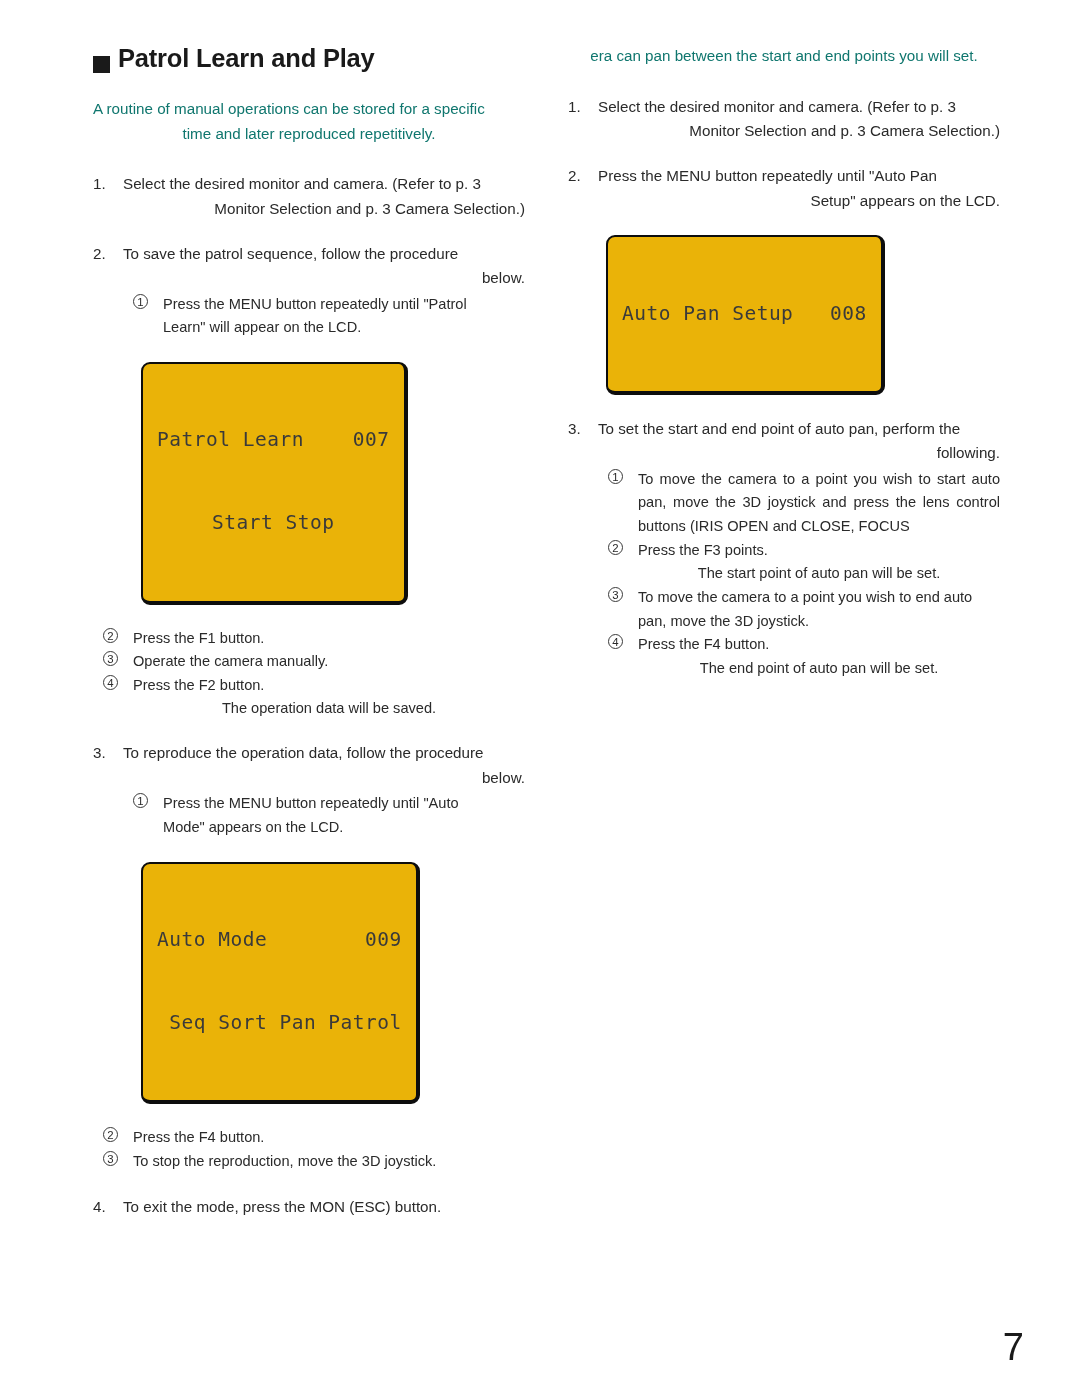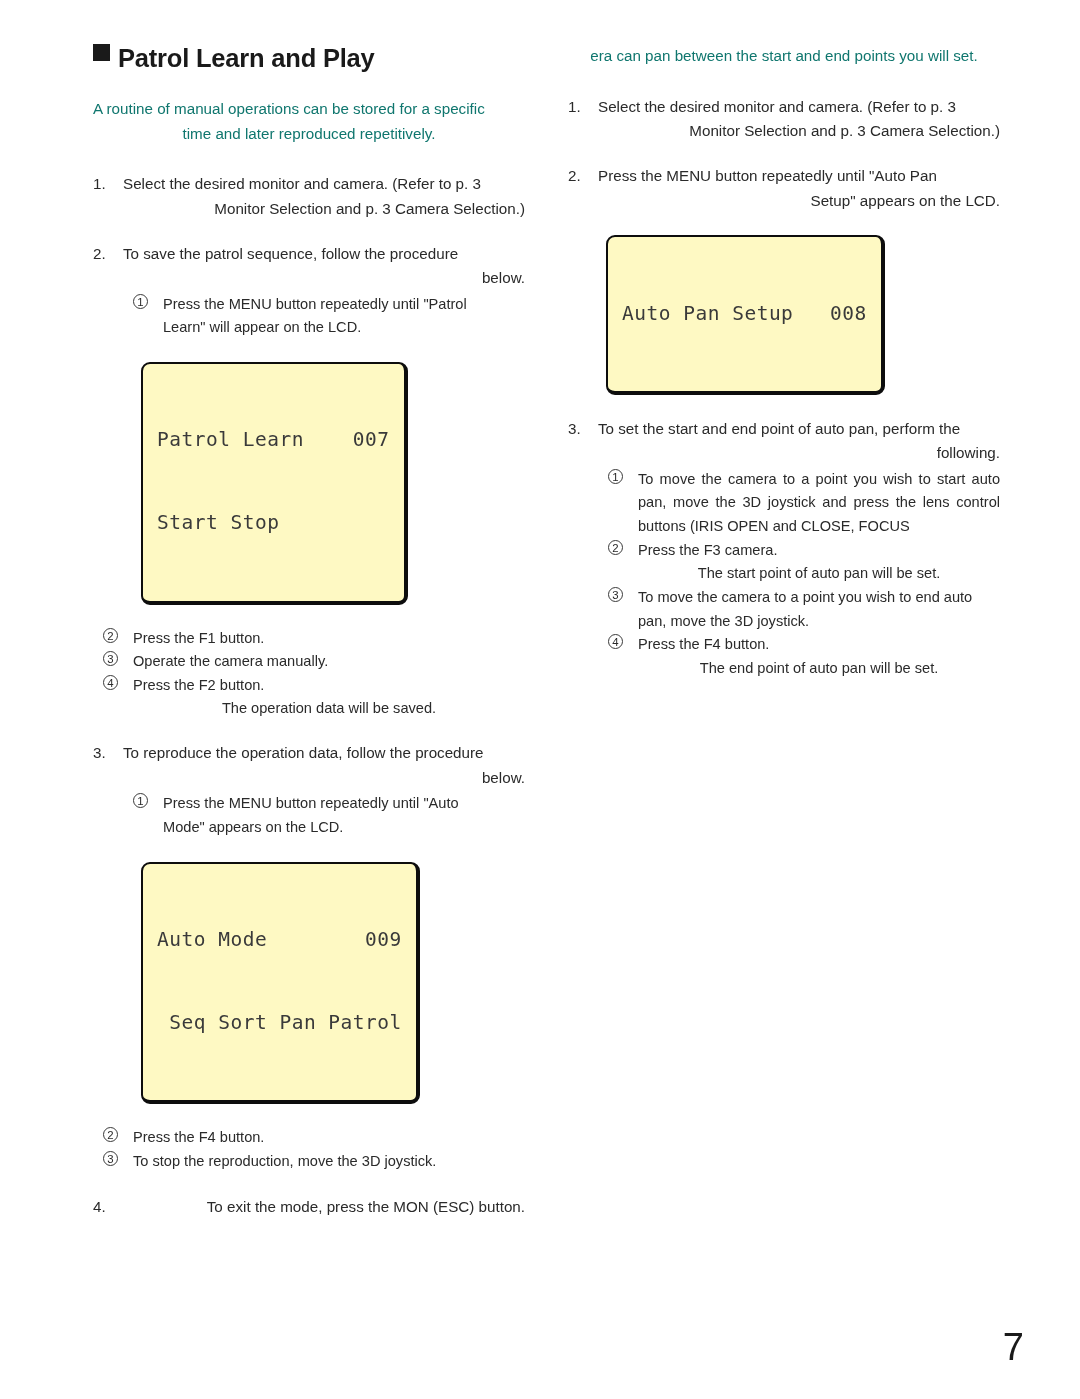"Patrol Learn and Play" .heading { align-items: flex-start -> flex-end }
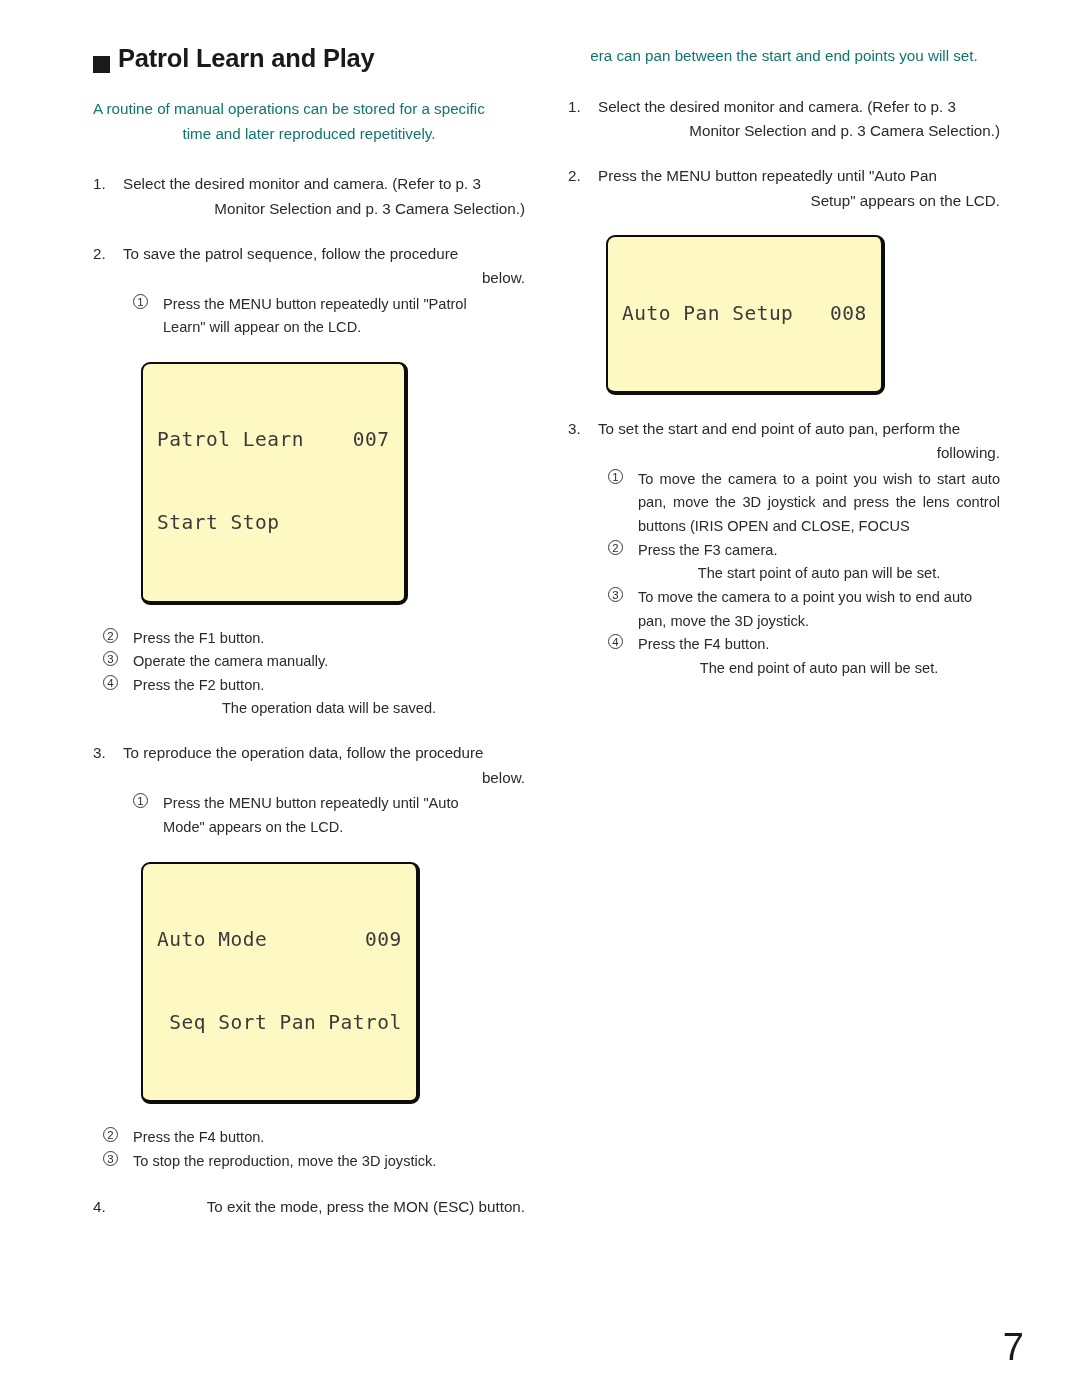"Auto Pan Setup 008" .lcd { background: #fef9c3 -> #eab308 }
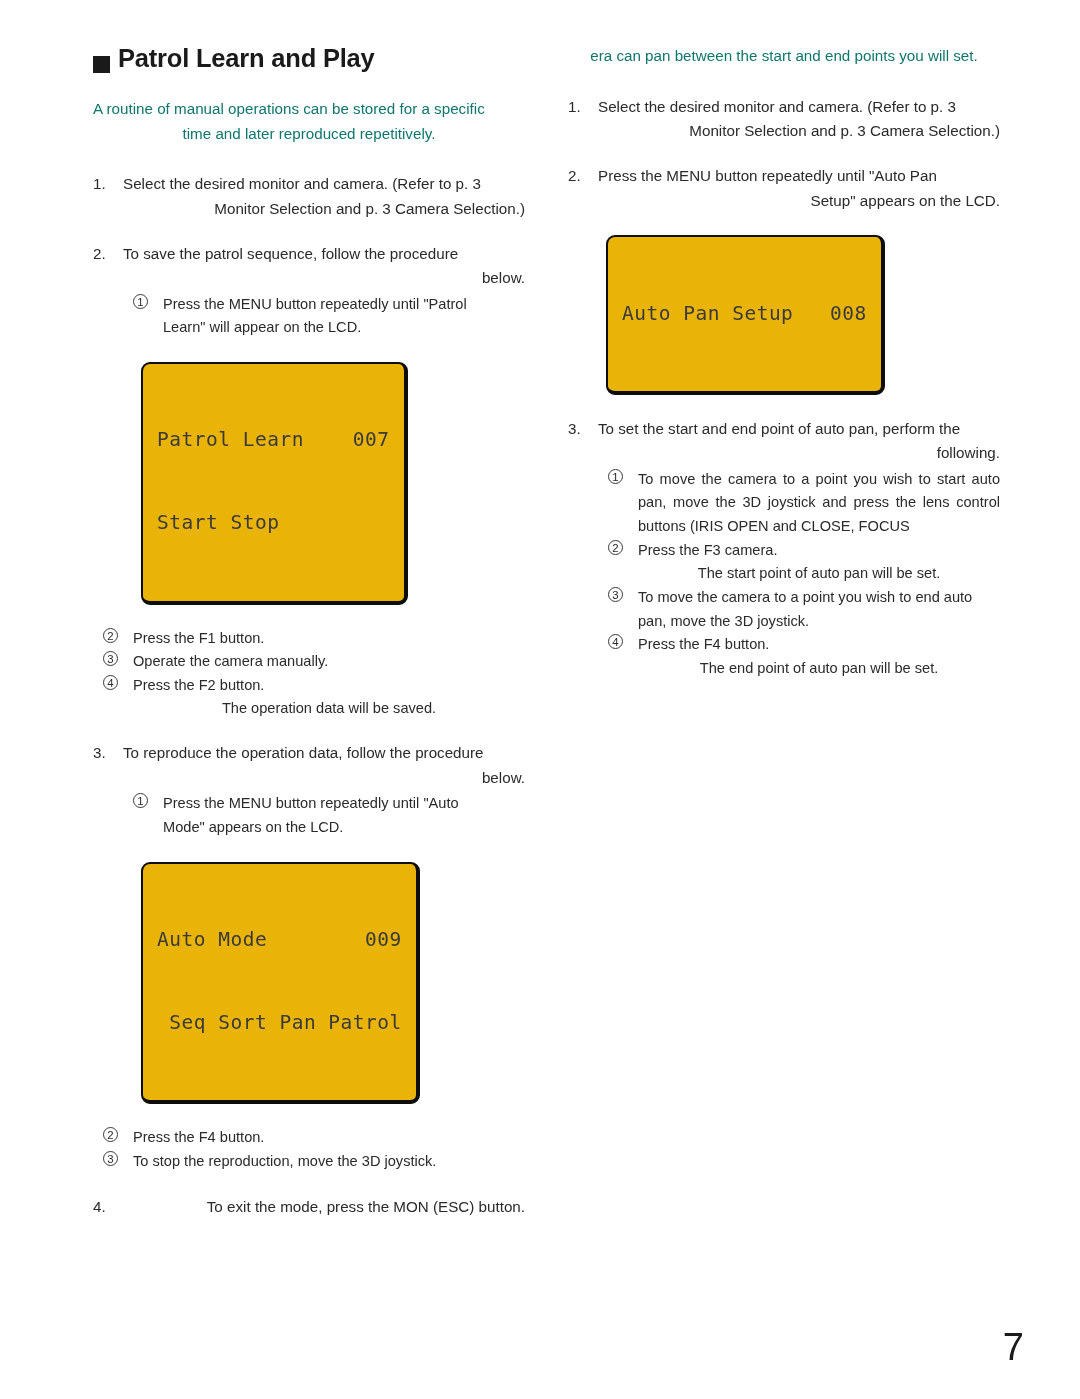"Patrol Learn 007" .lcd-wrap.left-lcd { text-align: none -> center }
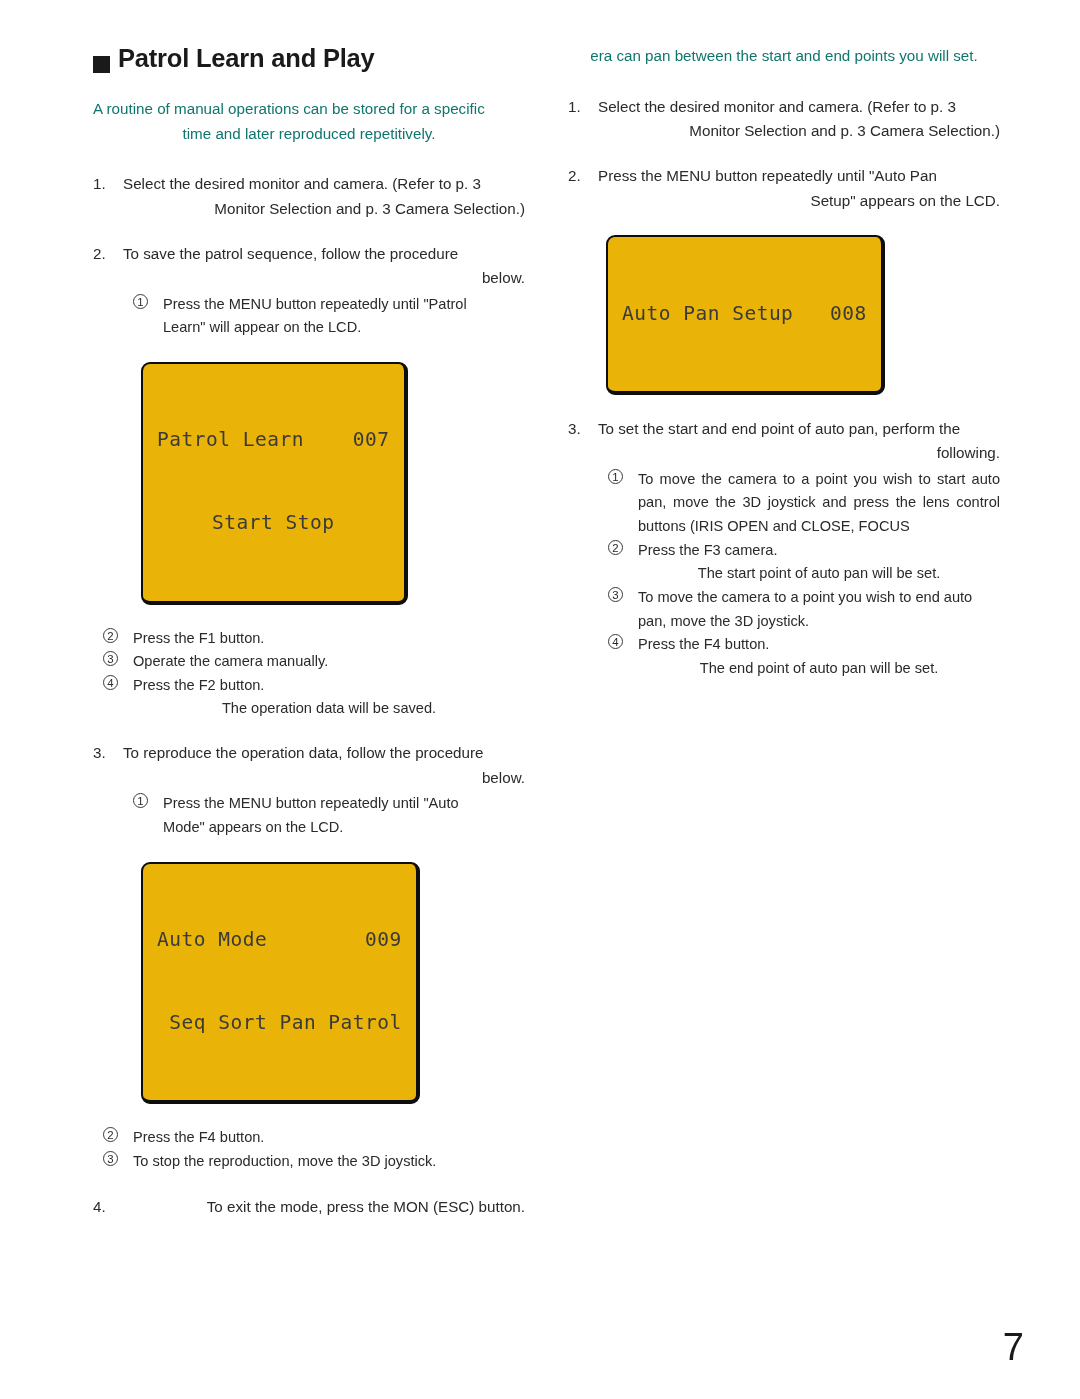"Press the F3 camera." span { text: camera -> points }
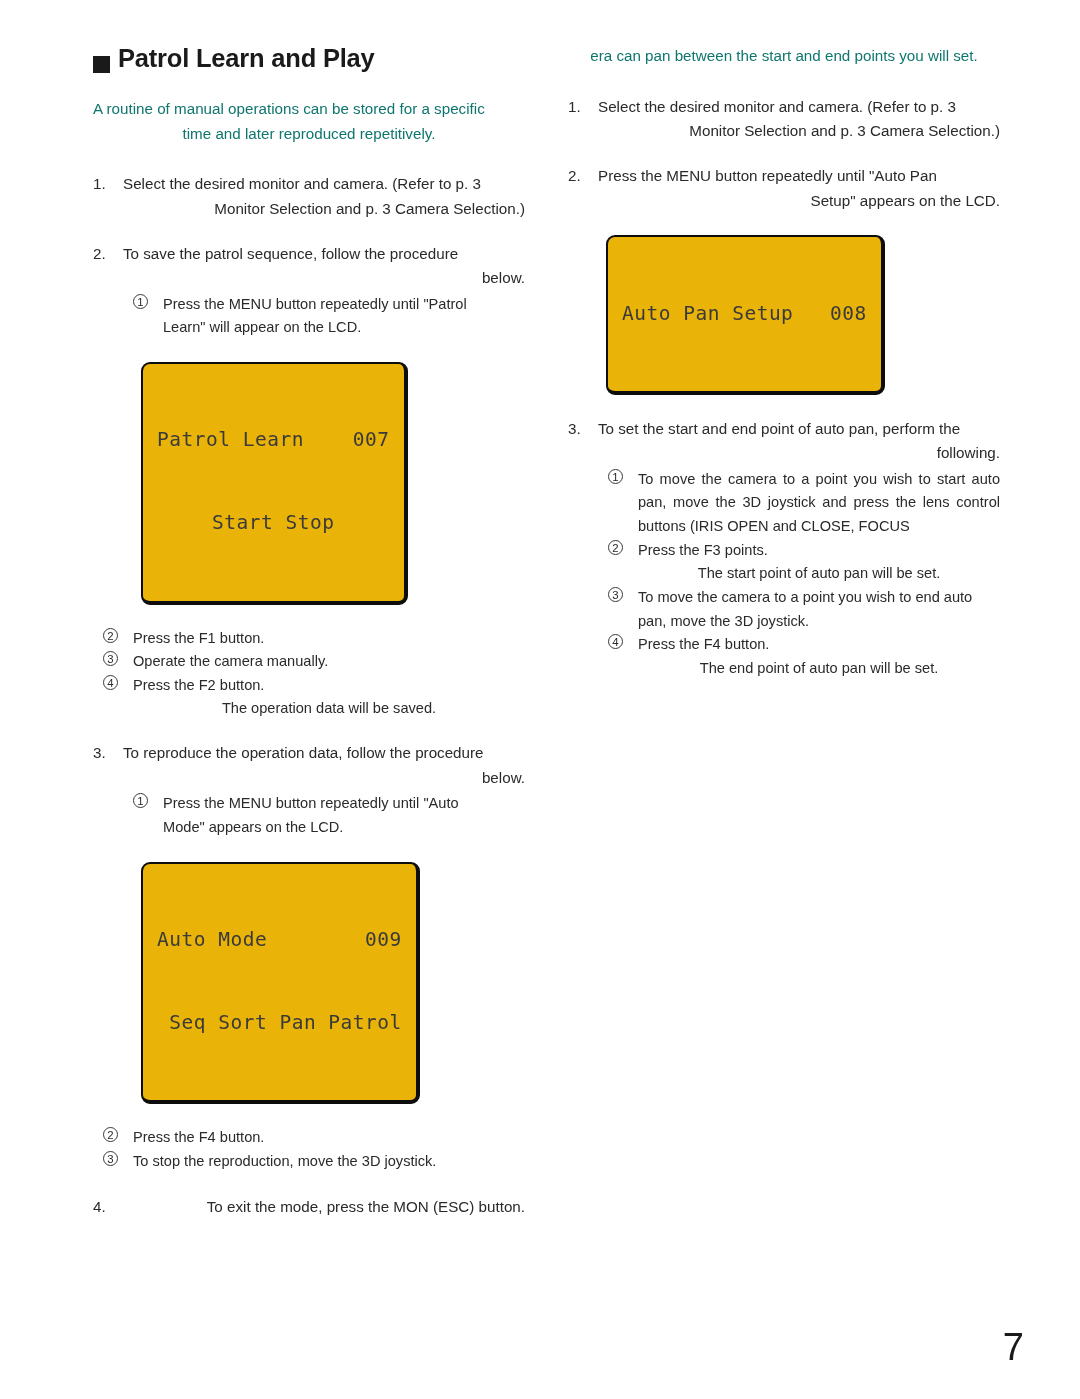"To exit the mode, press" .step .txt.plain { text-align: right -> left }
